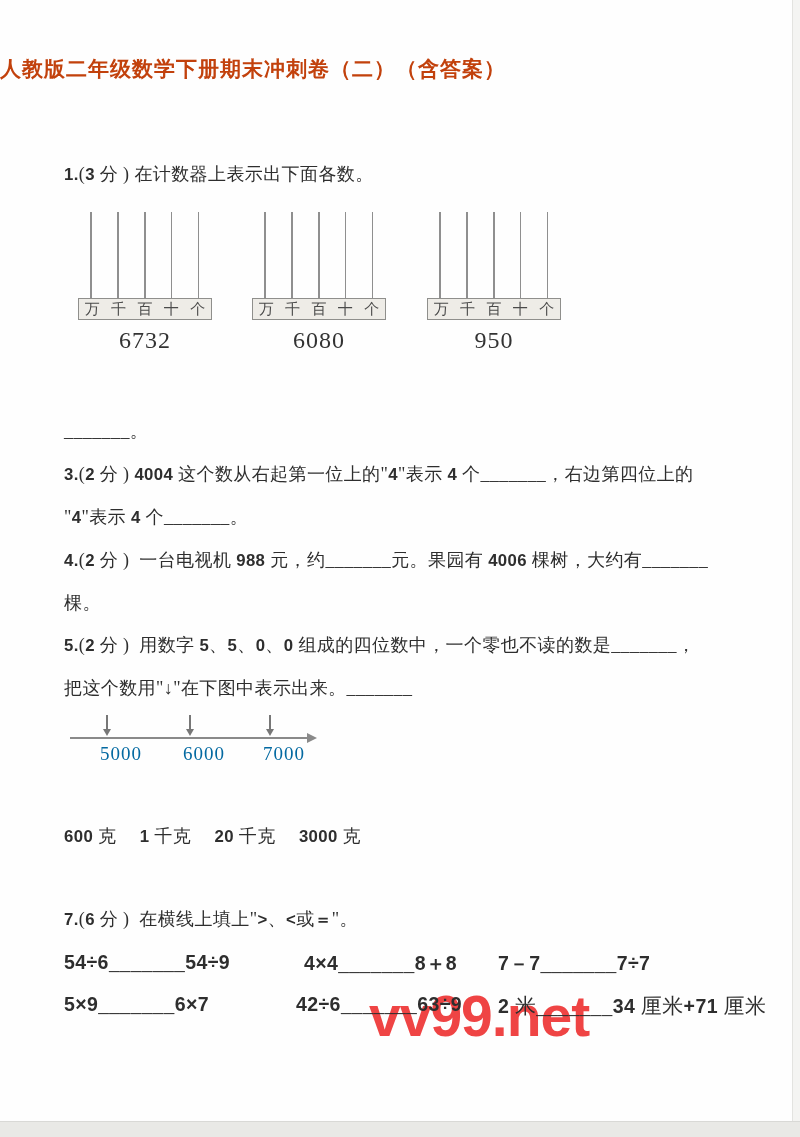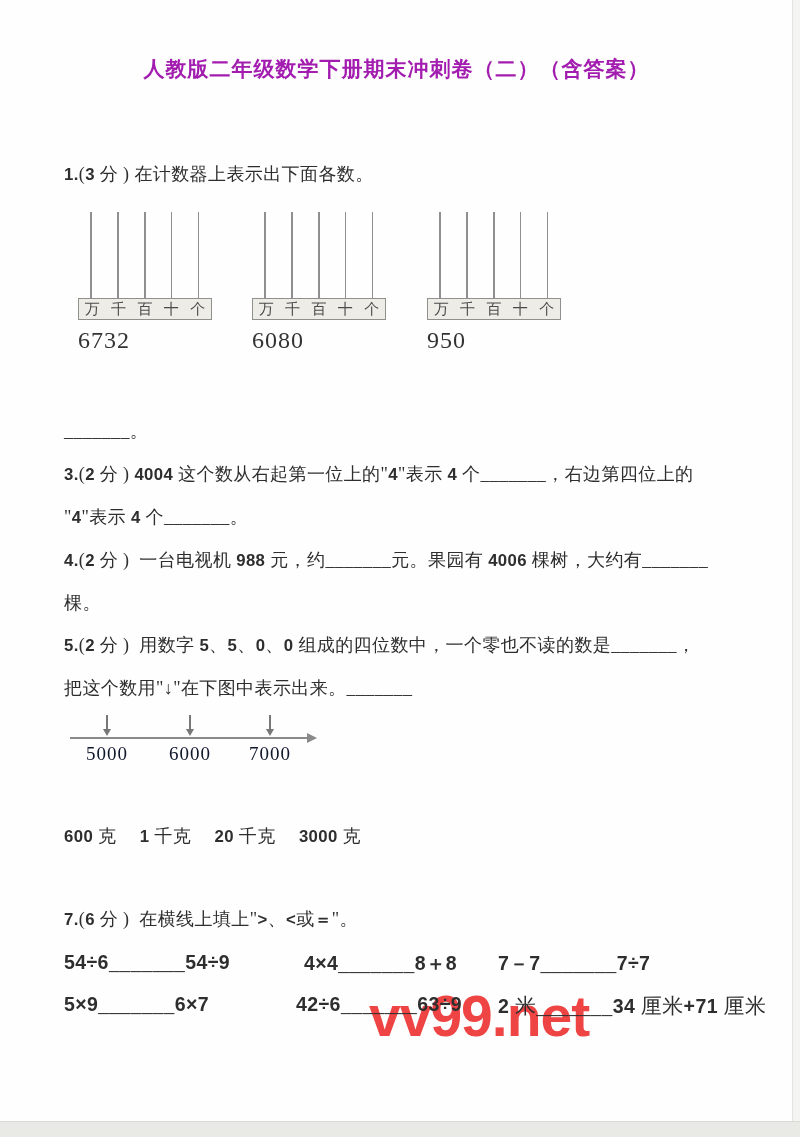"人教版二年级数学下册期末冲刺卷（二）（含答案）" .title { color: #a21caf -> #c2410c; text-align: center -> none }
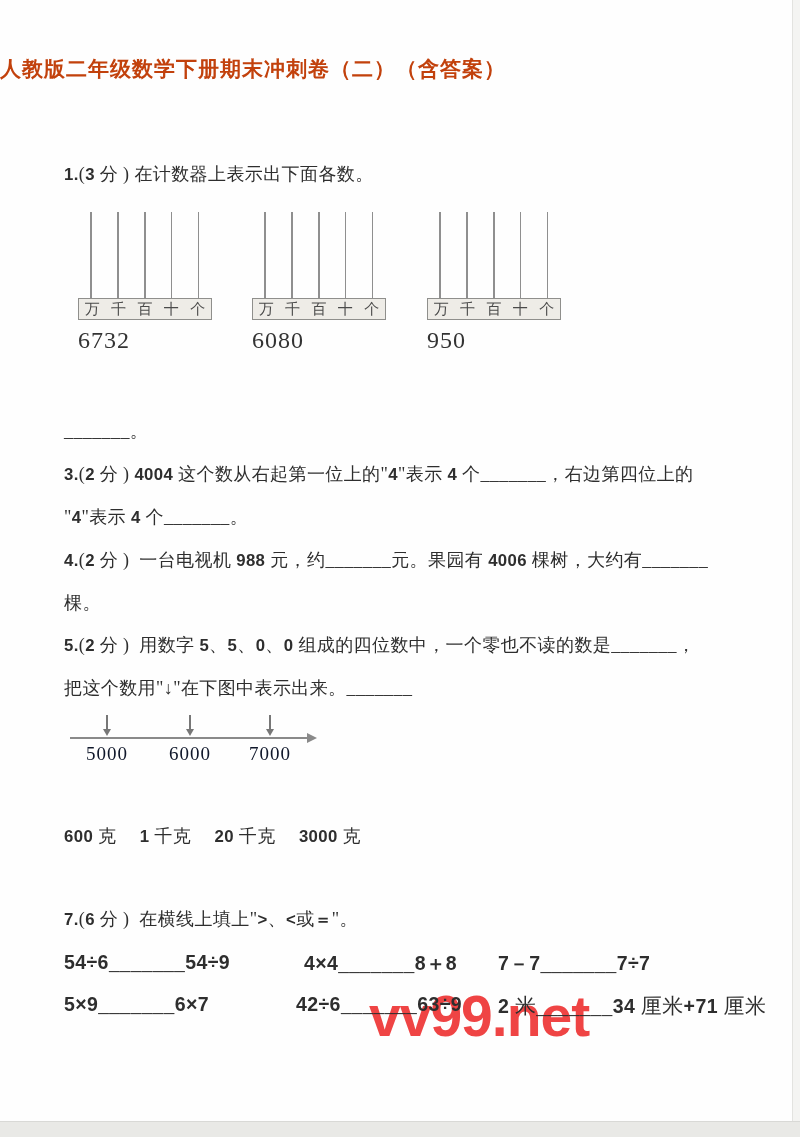"6732" .counter-num { text-align: none -> center }
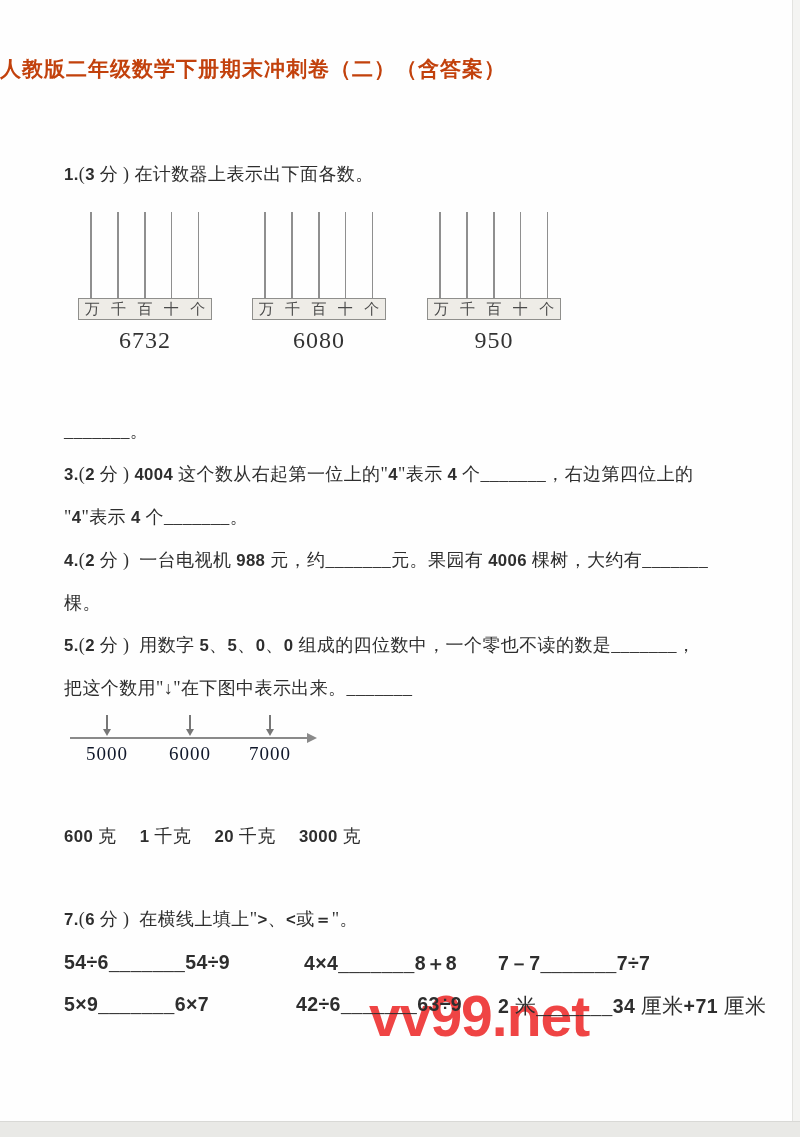"5000" .nl-label { color: #0f172a -> #0369a1; text-align: center -> right }
